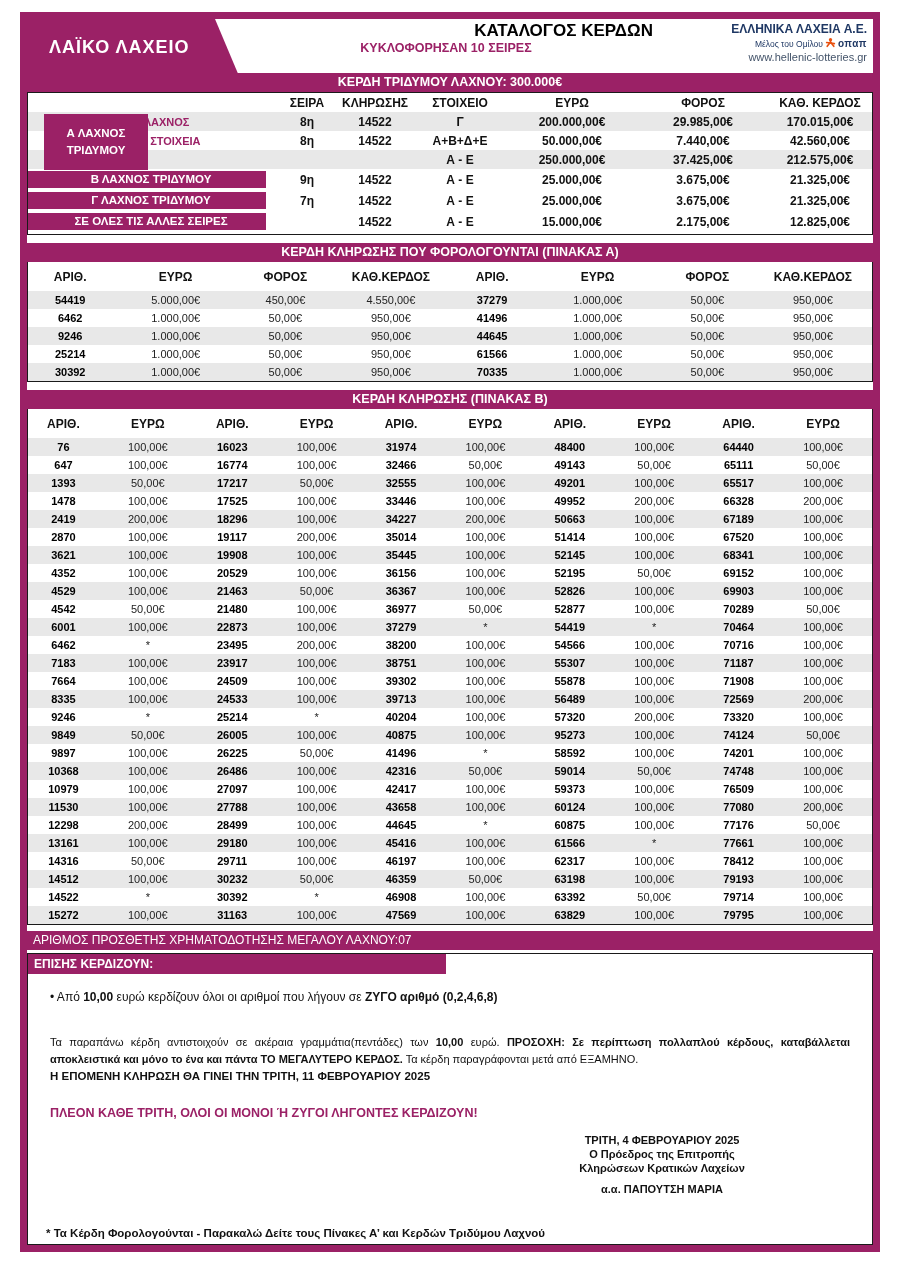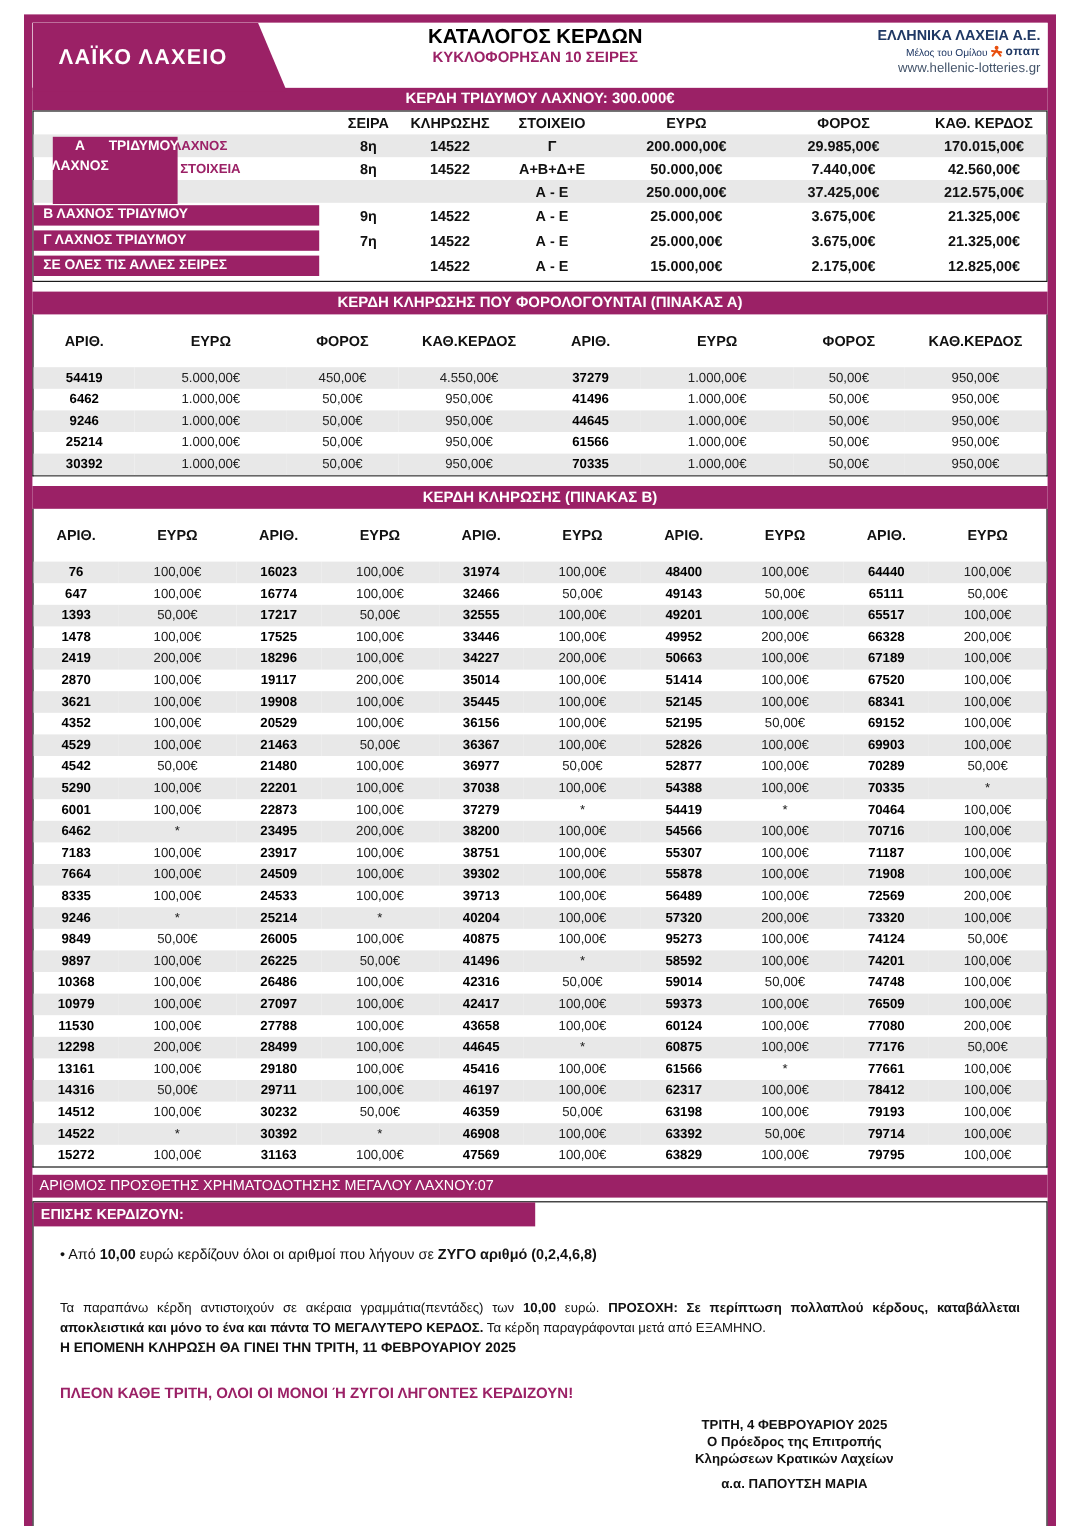"ΚΑΤΑΛΟΓΟΣ ΚΕΡΔΩΝ" .doc-title { text-align: none -> right }
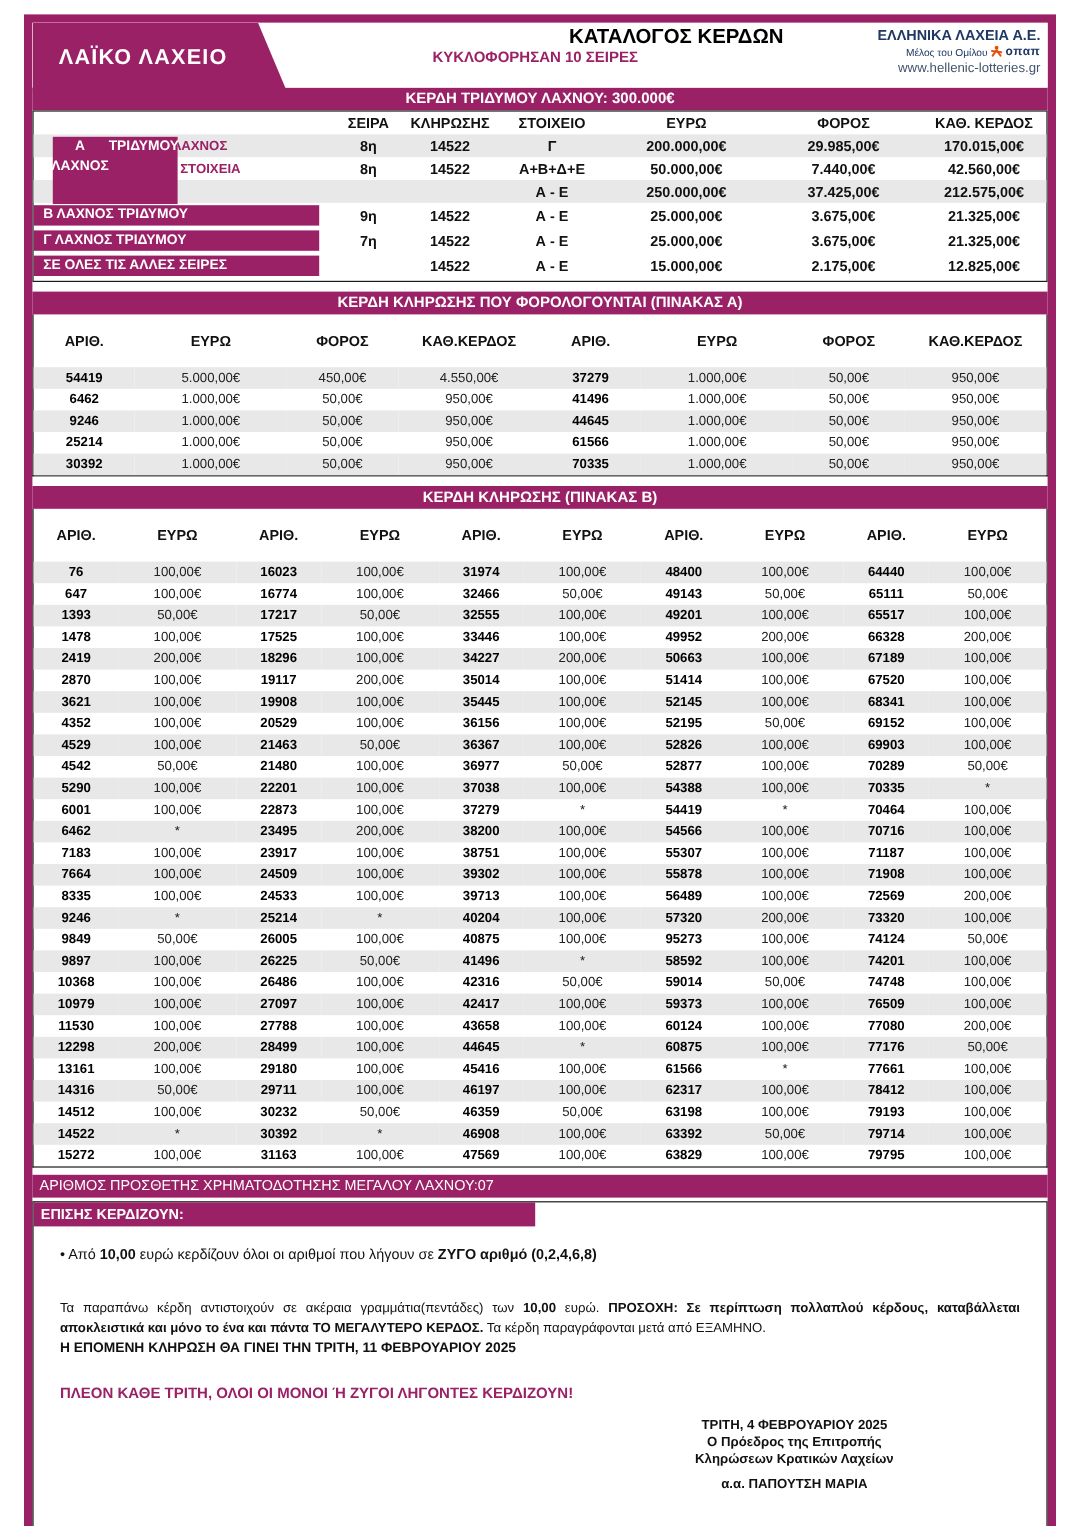"Α ΛΑΧΝΟΣ" .groupbox { flex-direction: row -> column }
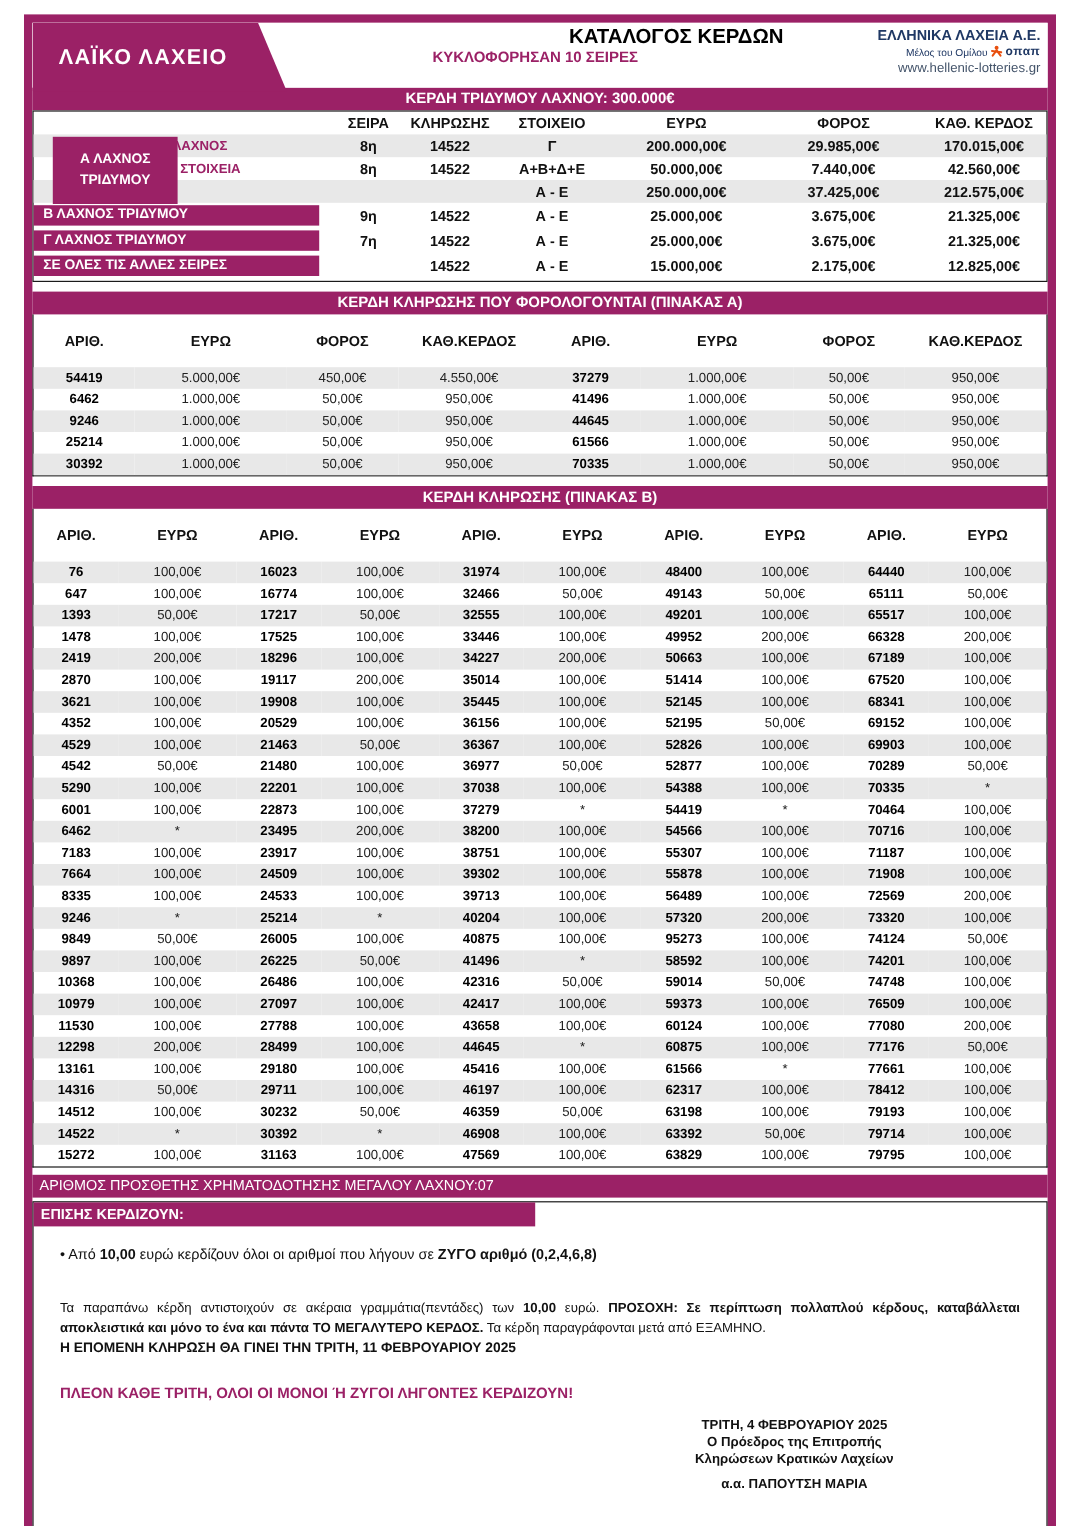"Β ΛΑΧΝΟΣ ΤΡΙΔΥΜΟΥ" .t1bar { text-align: none -> center }
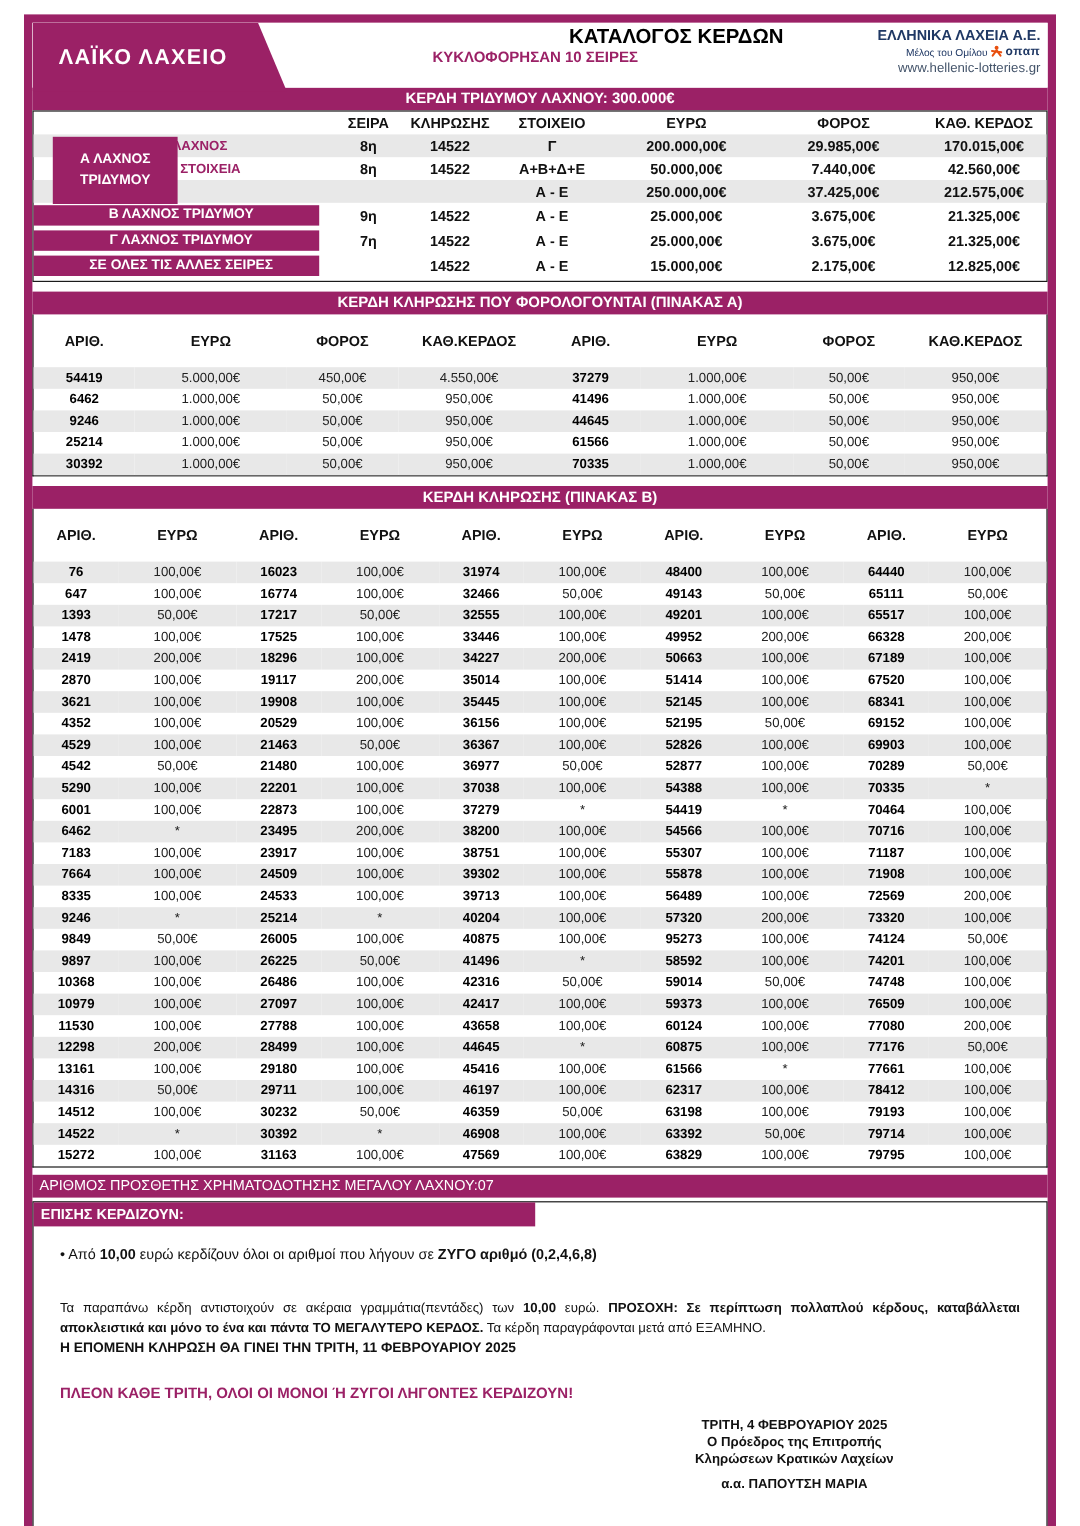"ΑΡΙΘ." .dataTable th { padding: 15px -> 0 }
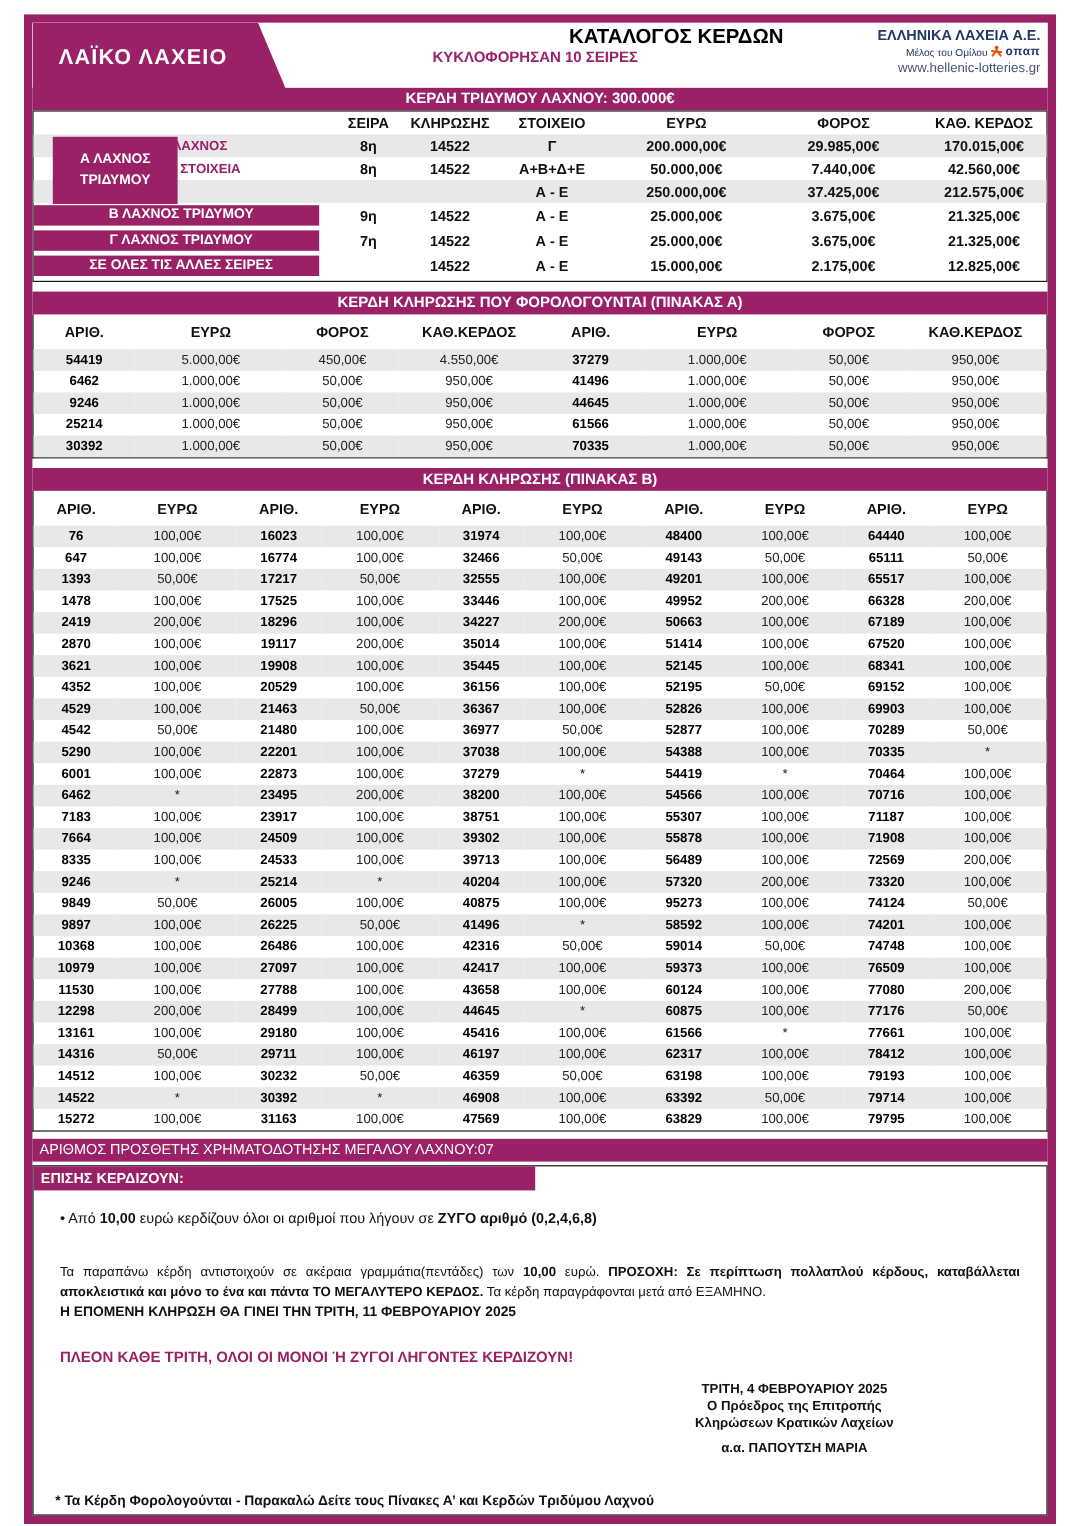"5290" tr { html: <tr> <td>5290</td> <td>100,00€</td> <td>22201</td> <td>100,00€</td> <td>37038</td> <td>100,00€</td> <td>54388</td> <td>100,00€</td> <td>70335</td> <td>*</td> </tr> -> none }
